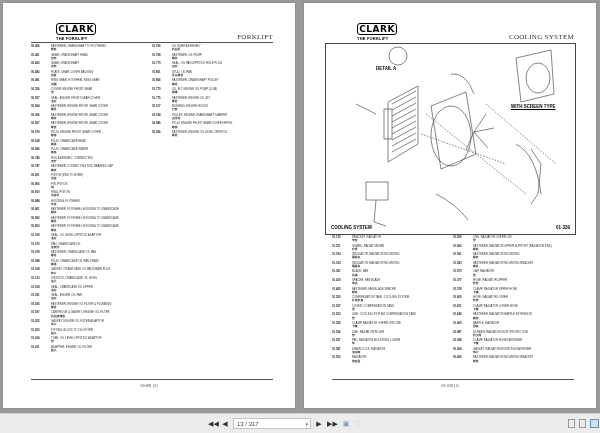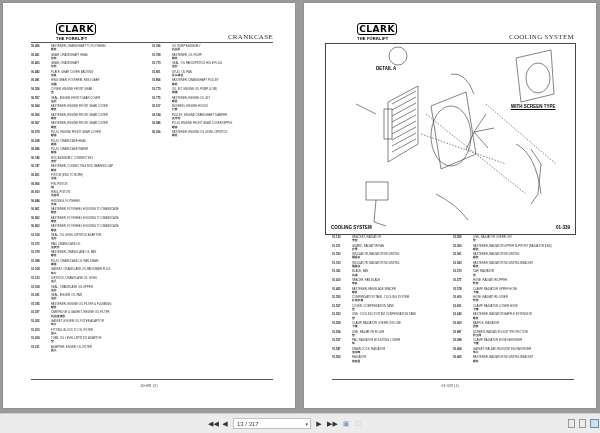"CRANKCASE" div.sect-title { text: CRANKCASE -> FORKLIFT }
